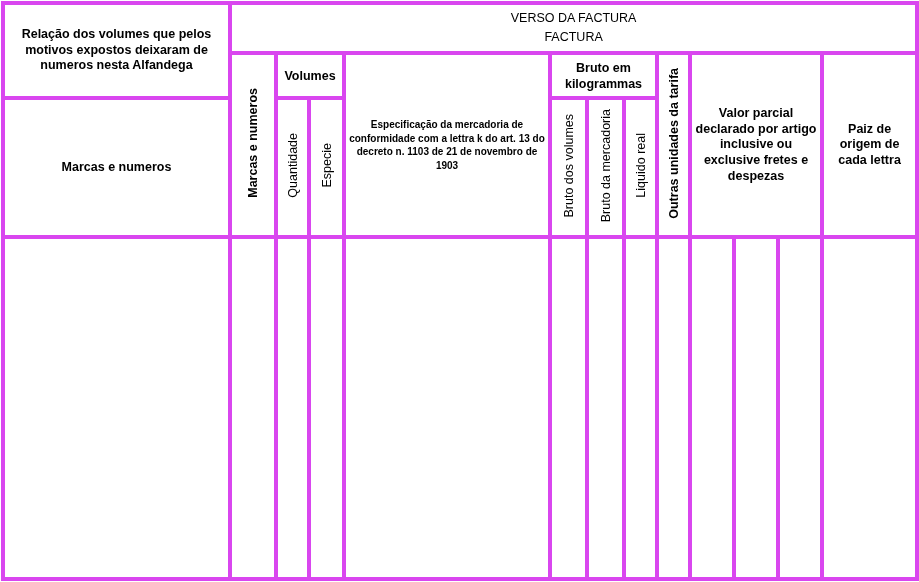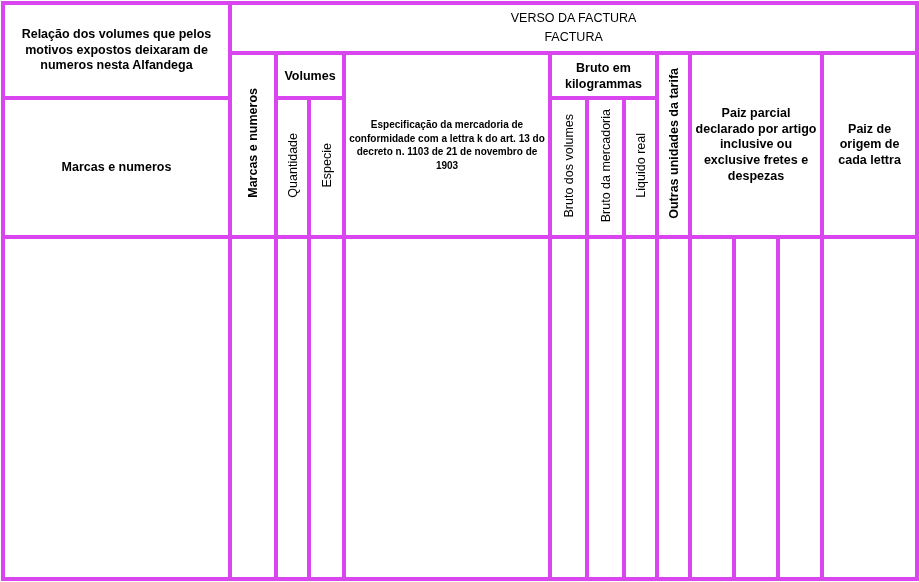"Paiz parcial declarado por artigo" span { text: Paiz -> Valor }
